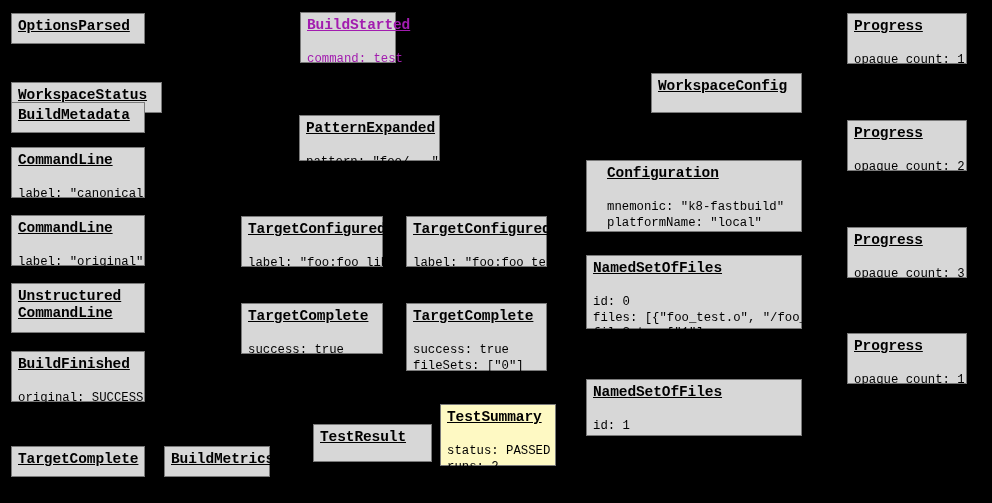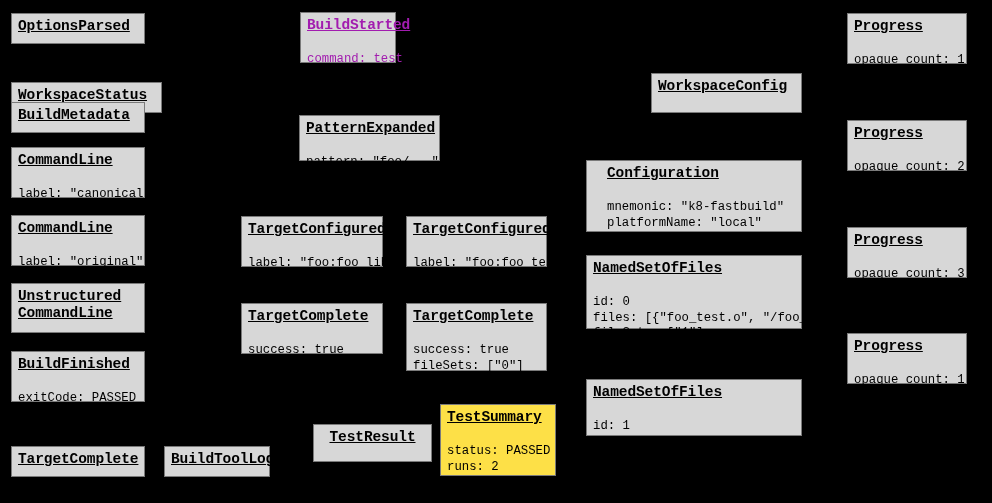"exitCode: PASSED" div.node-field { text: exitCode: PASSED -> original: SUCCESS }
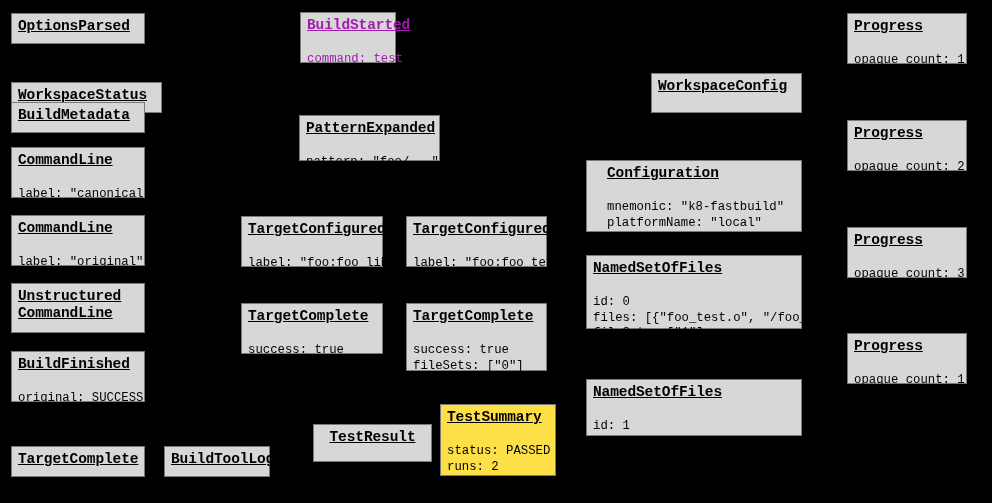"TestSummary" div.node { background: #fde047 -> #fef9c3; height: 72px -> 62px }
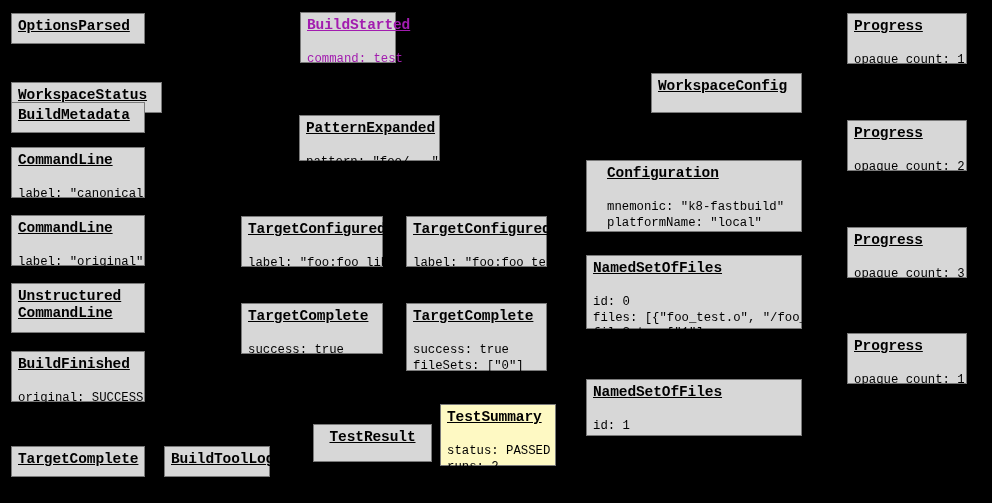"TestResult" div.node { text-align: center -> none }
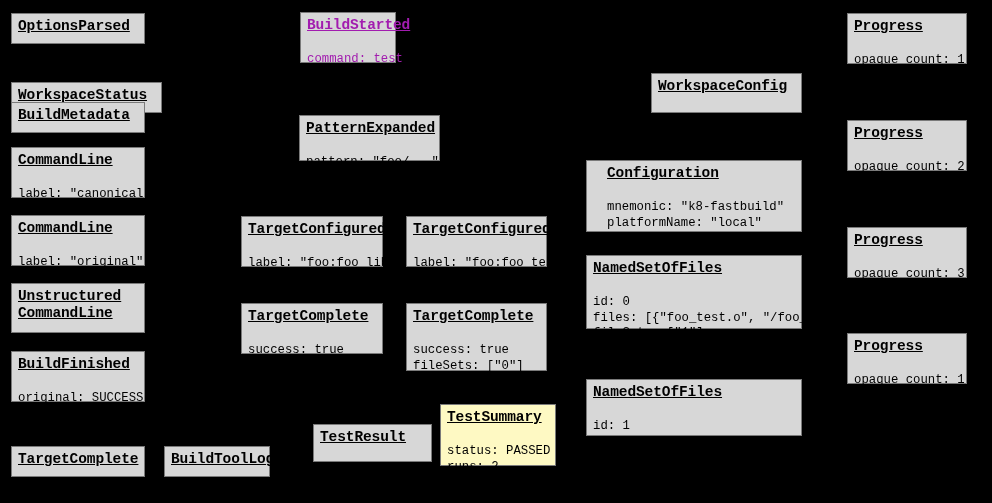"BuildToolLogs" div.node-title { text: BuildToolLogs -> BuildMetrics }
